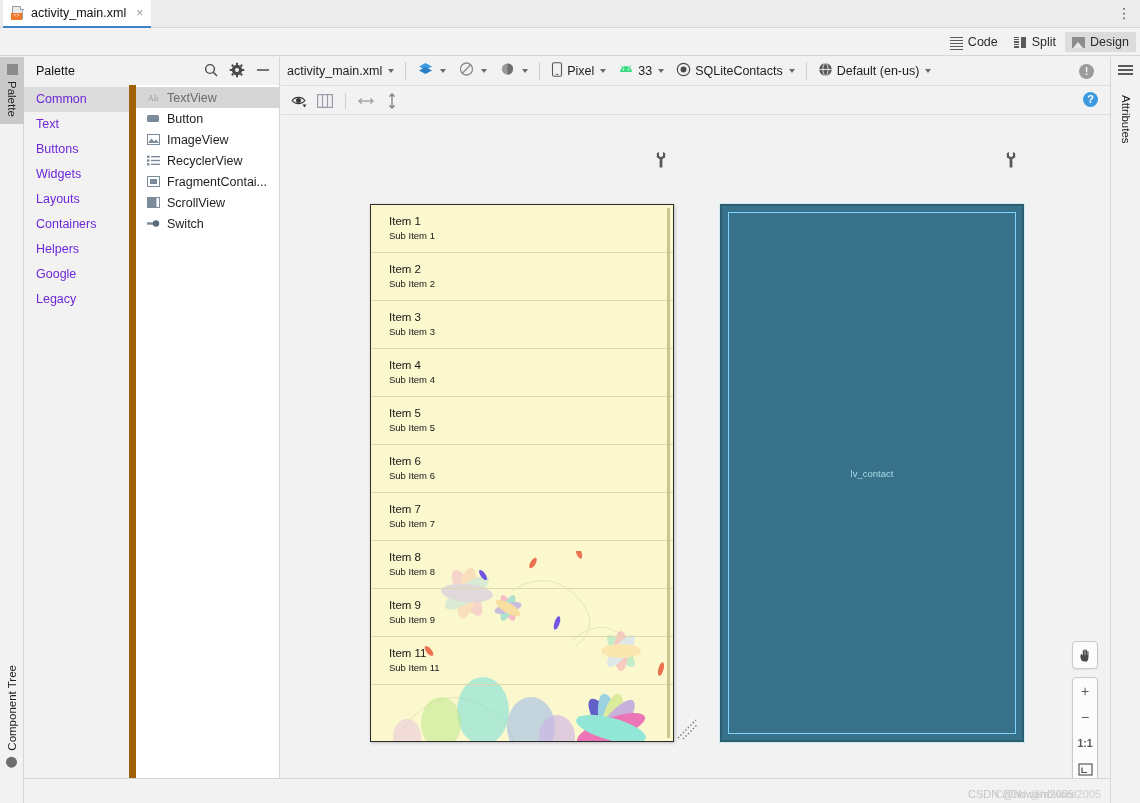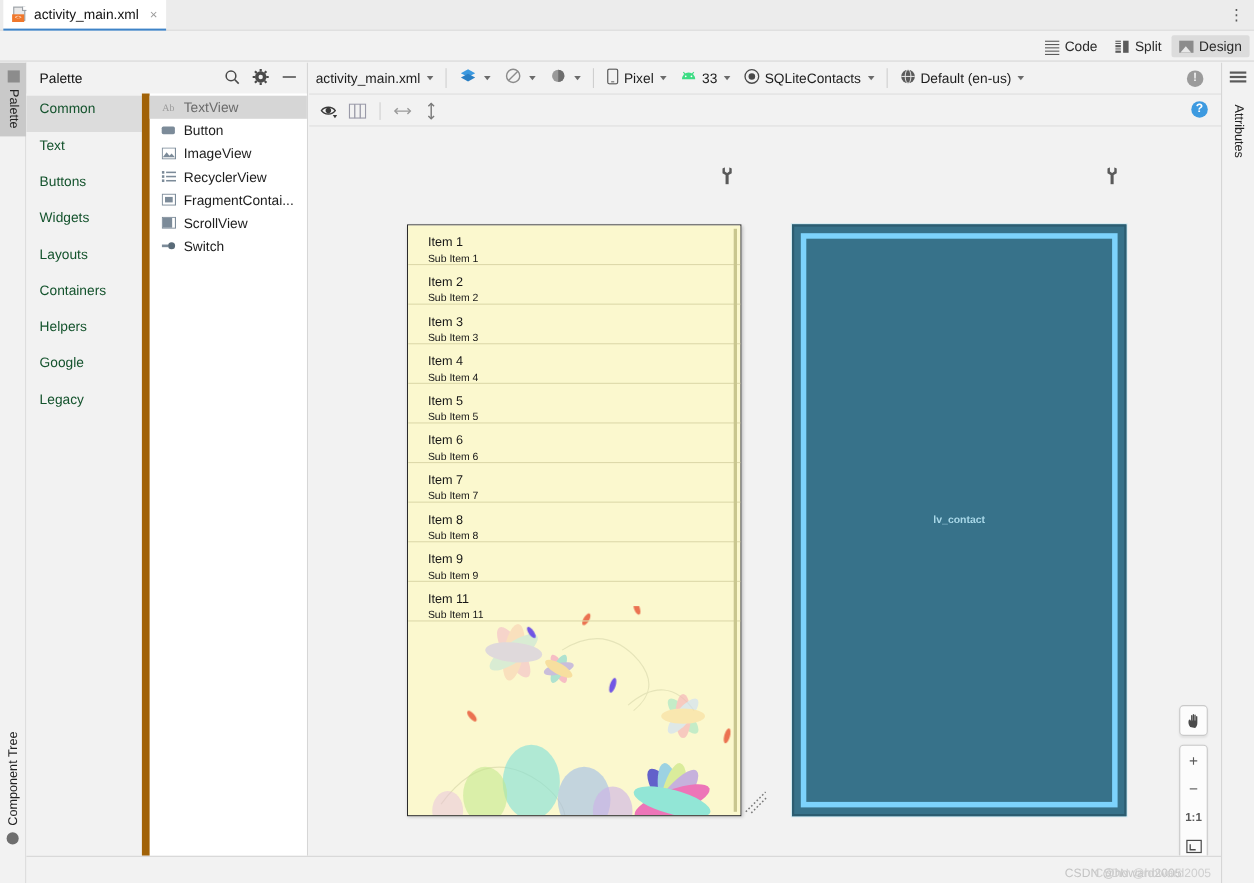"Common" .cat { color: #14532d -> #6d28d9; height: 33px -> 25px }
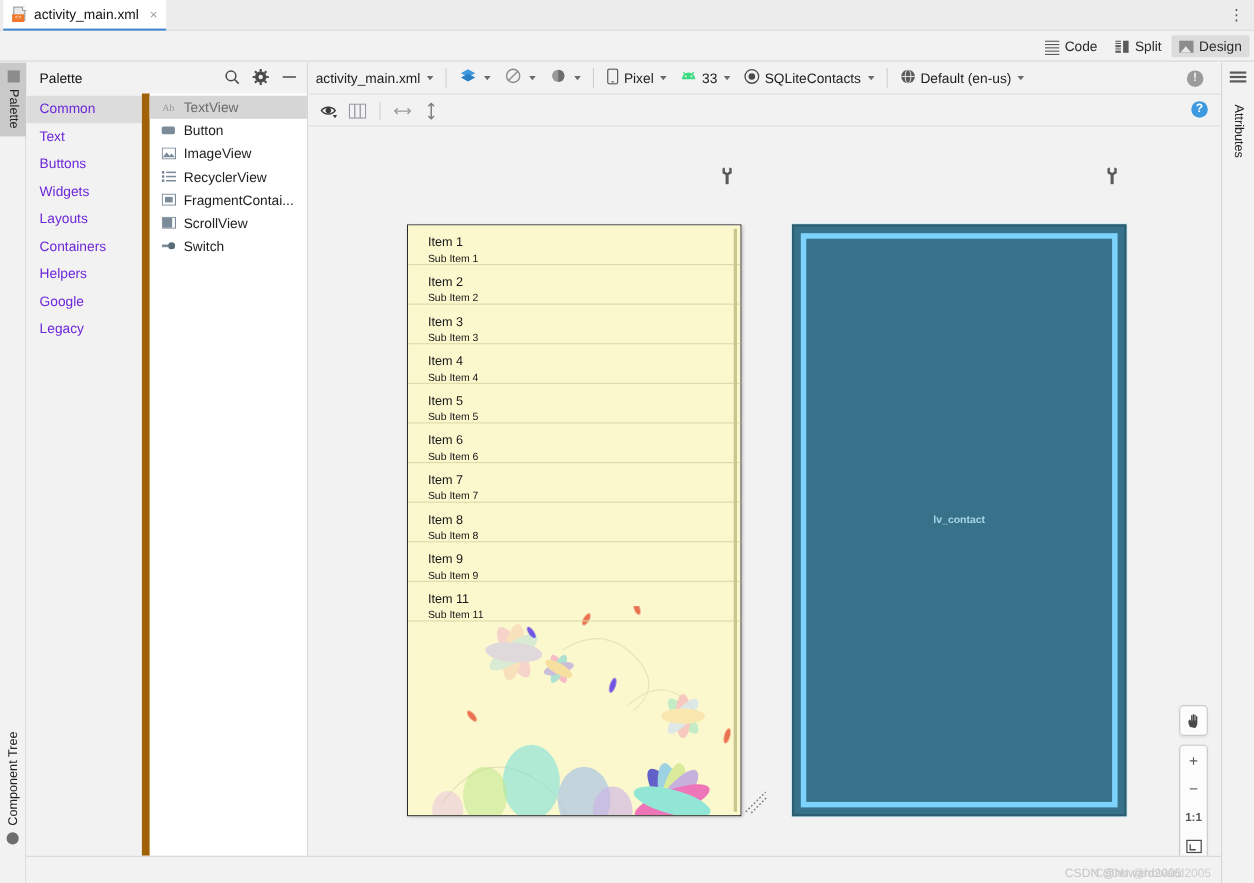"Item 1" .lrow { height: 36px -> 48px }
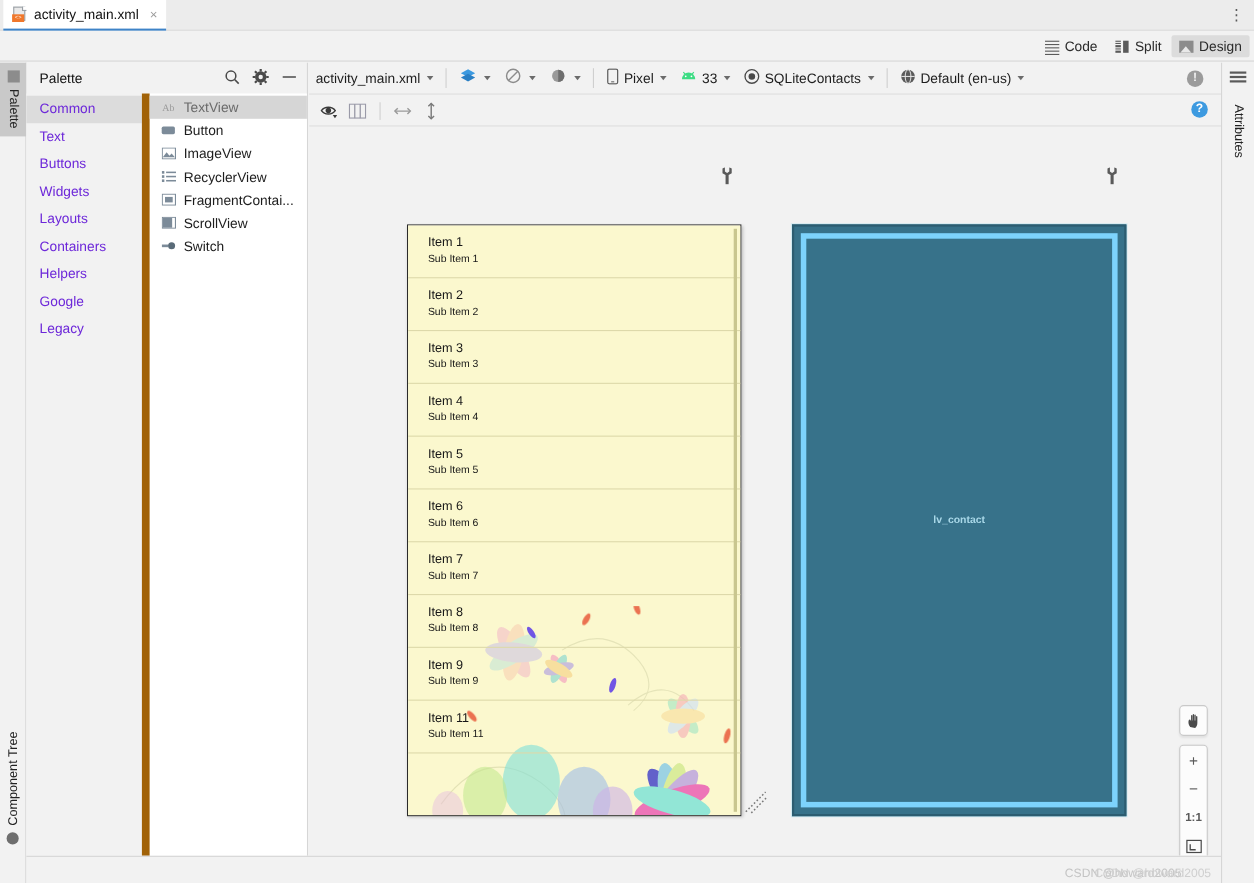"lv_contact" .bp-inner { border: 5px solid #7dd3fc -> 1px solid #7dd3fc; font-weight: bold -> none }
